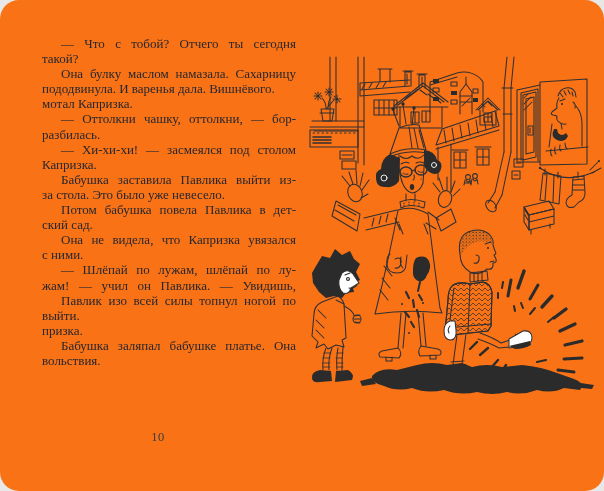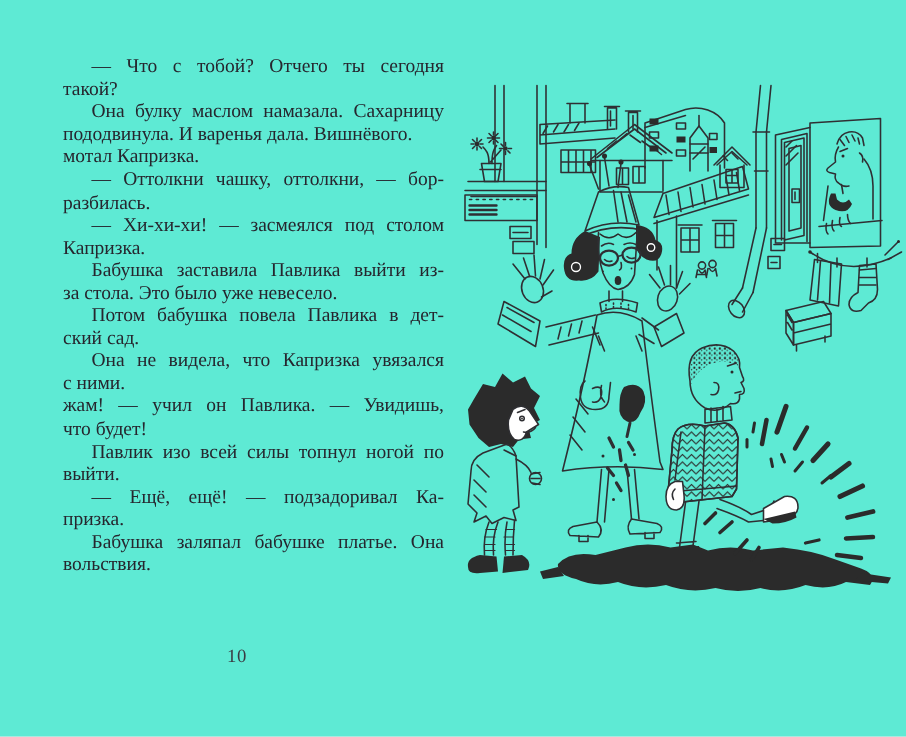"— Что с тобой? Отчего" .page { background: #5eead4 -> #f97316; border-radius: none -> 19px }
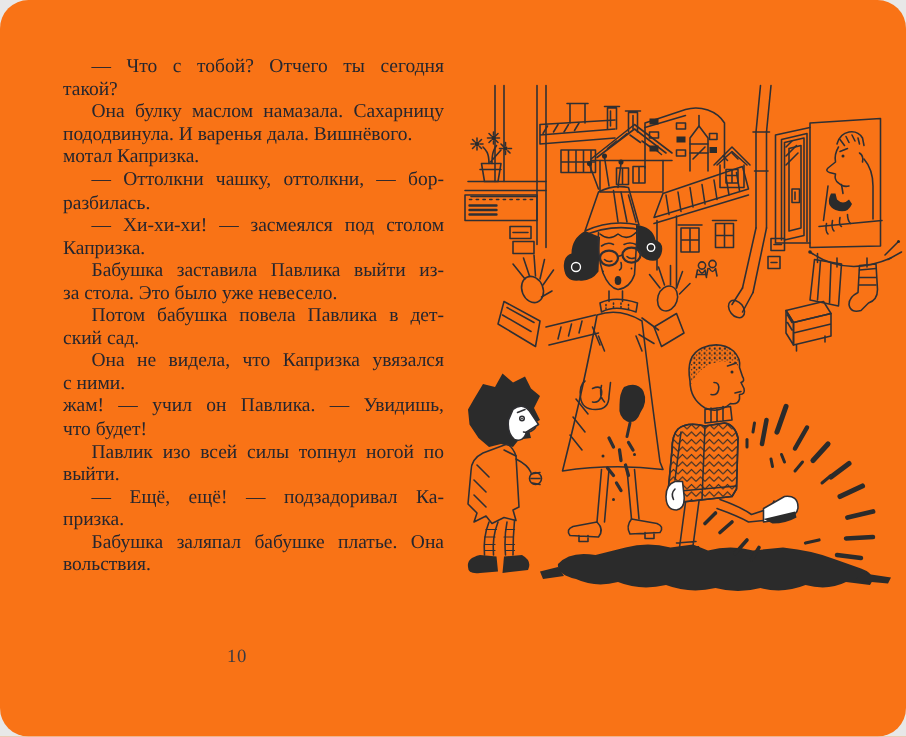"— Шлёпай по лужам, шлёпай" div.line { html: none -> <div>— Шлёпай по лужам, шлёпай по лу-</div> }
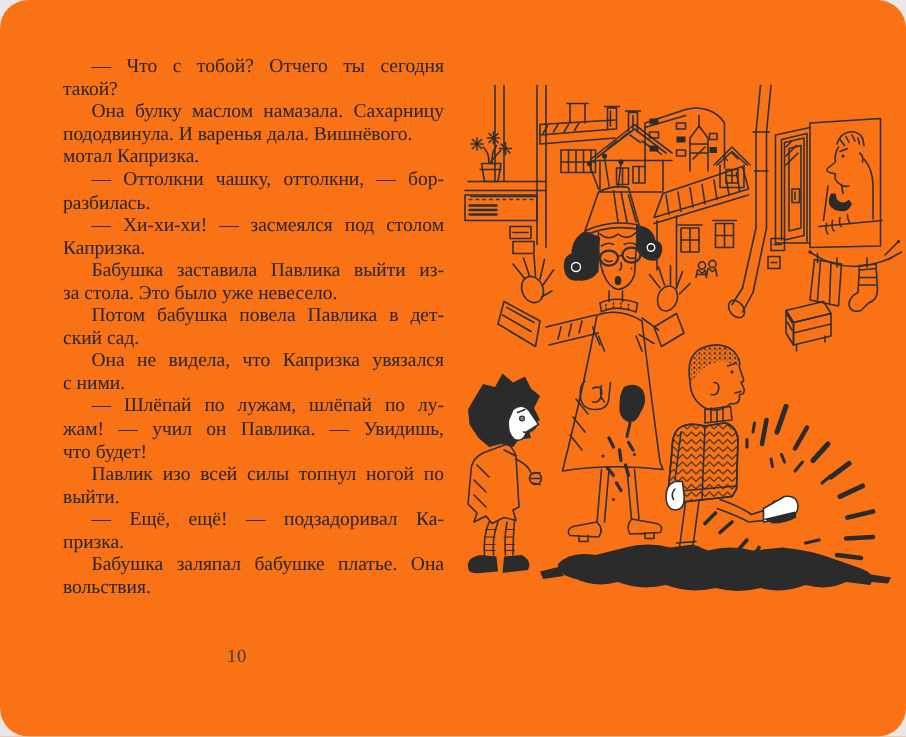"что будет!" div.line { html: <div>что будет!</div> -> none }
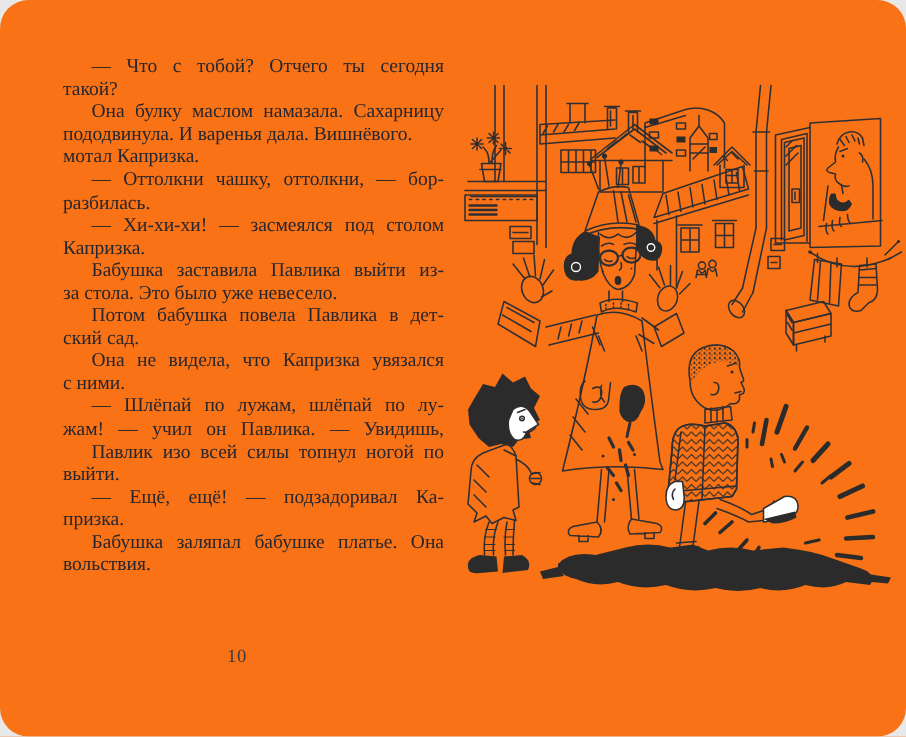"— Ещё, ещё! — подзадоривал" div.line { html: <div>— Ещё, ещё! — подзадоривал Ка-</div> -> none }
